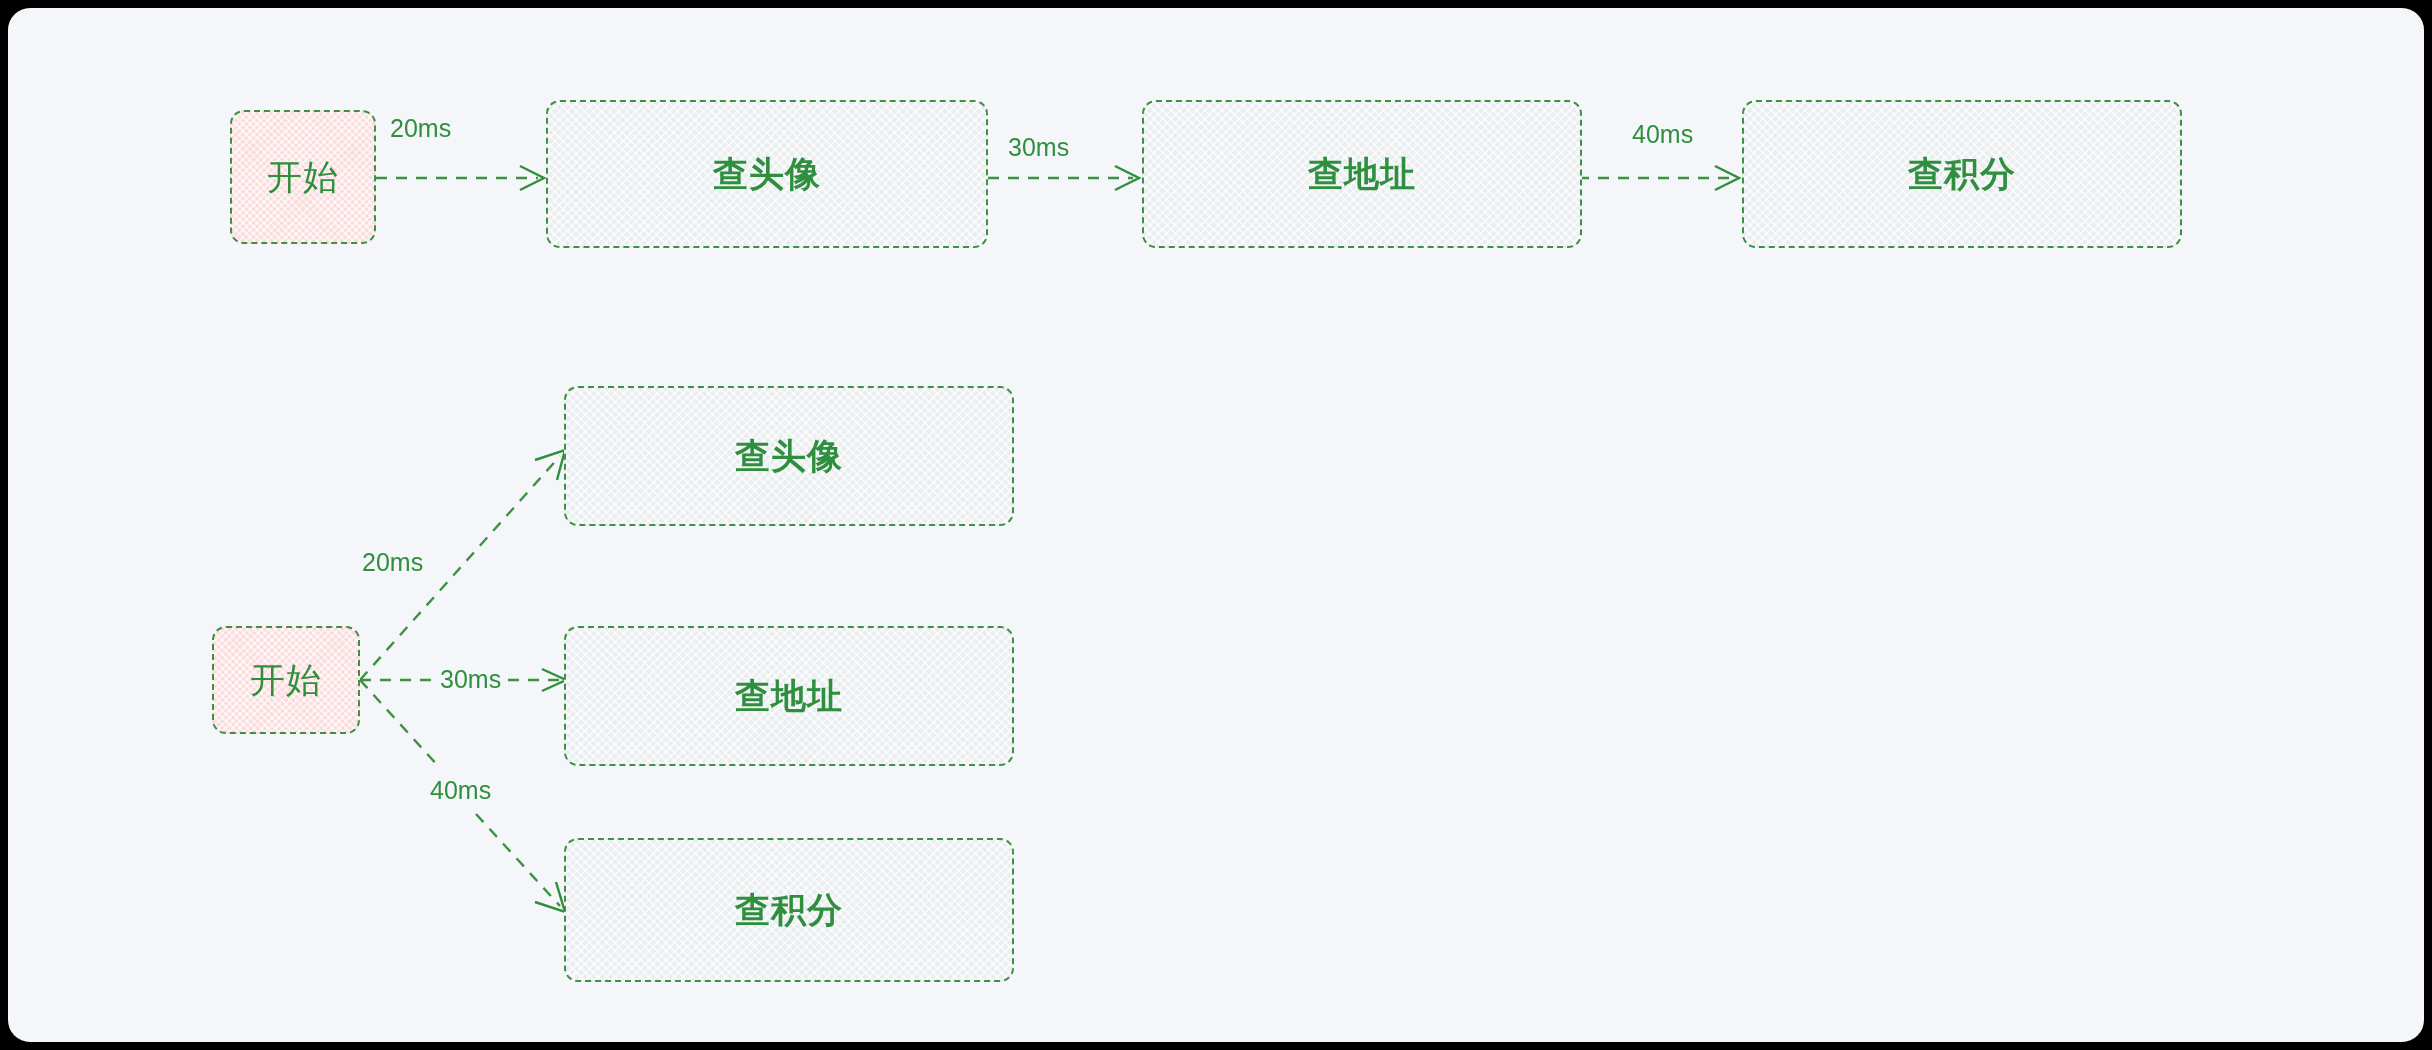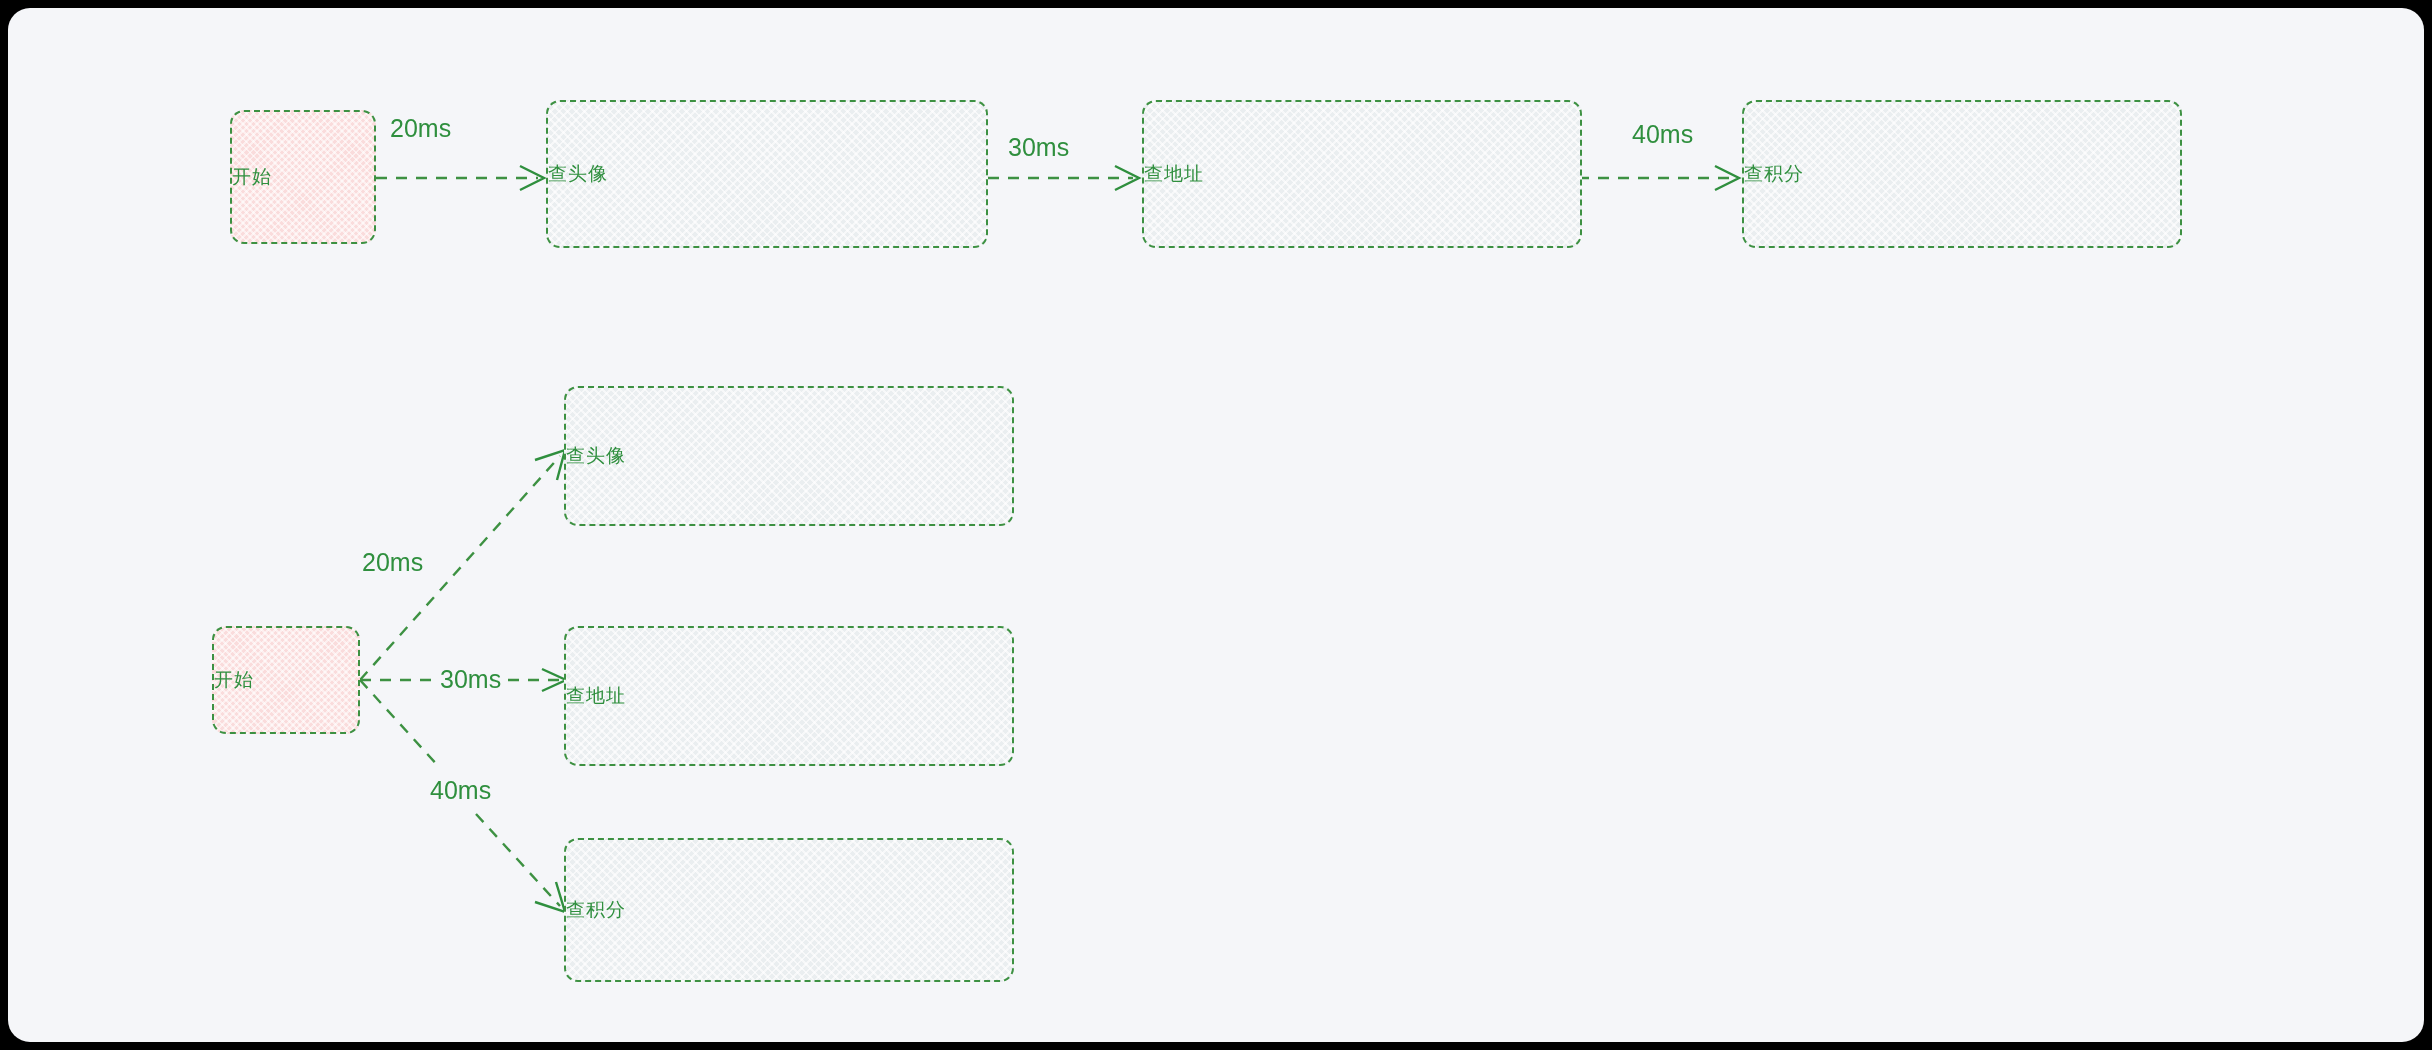"开始" .node { font-size: 19px -> 35px; justify-content: flex-start -> center }
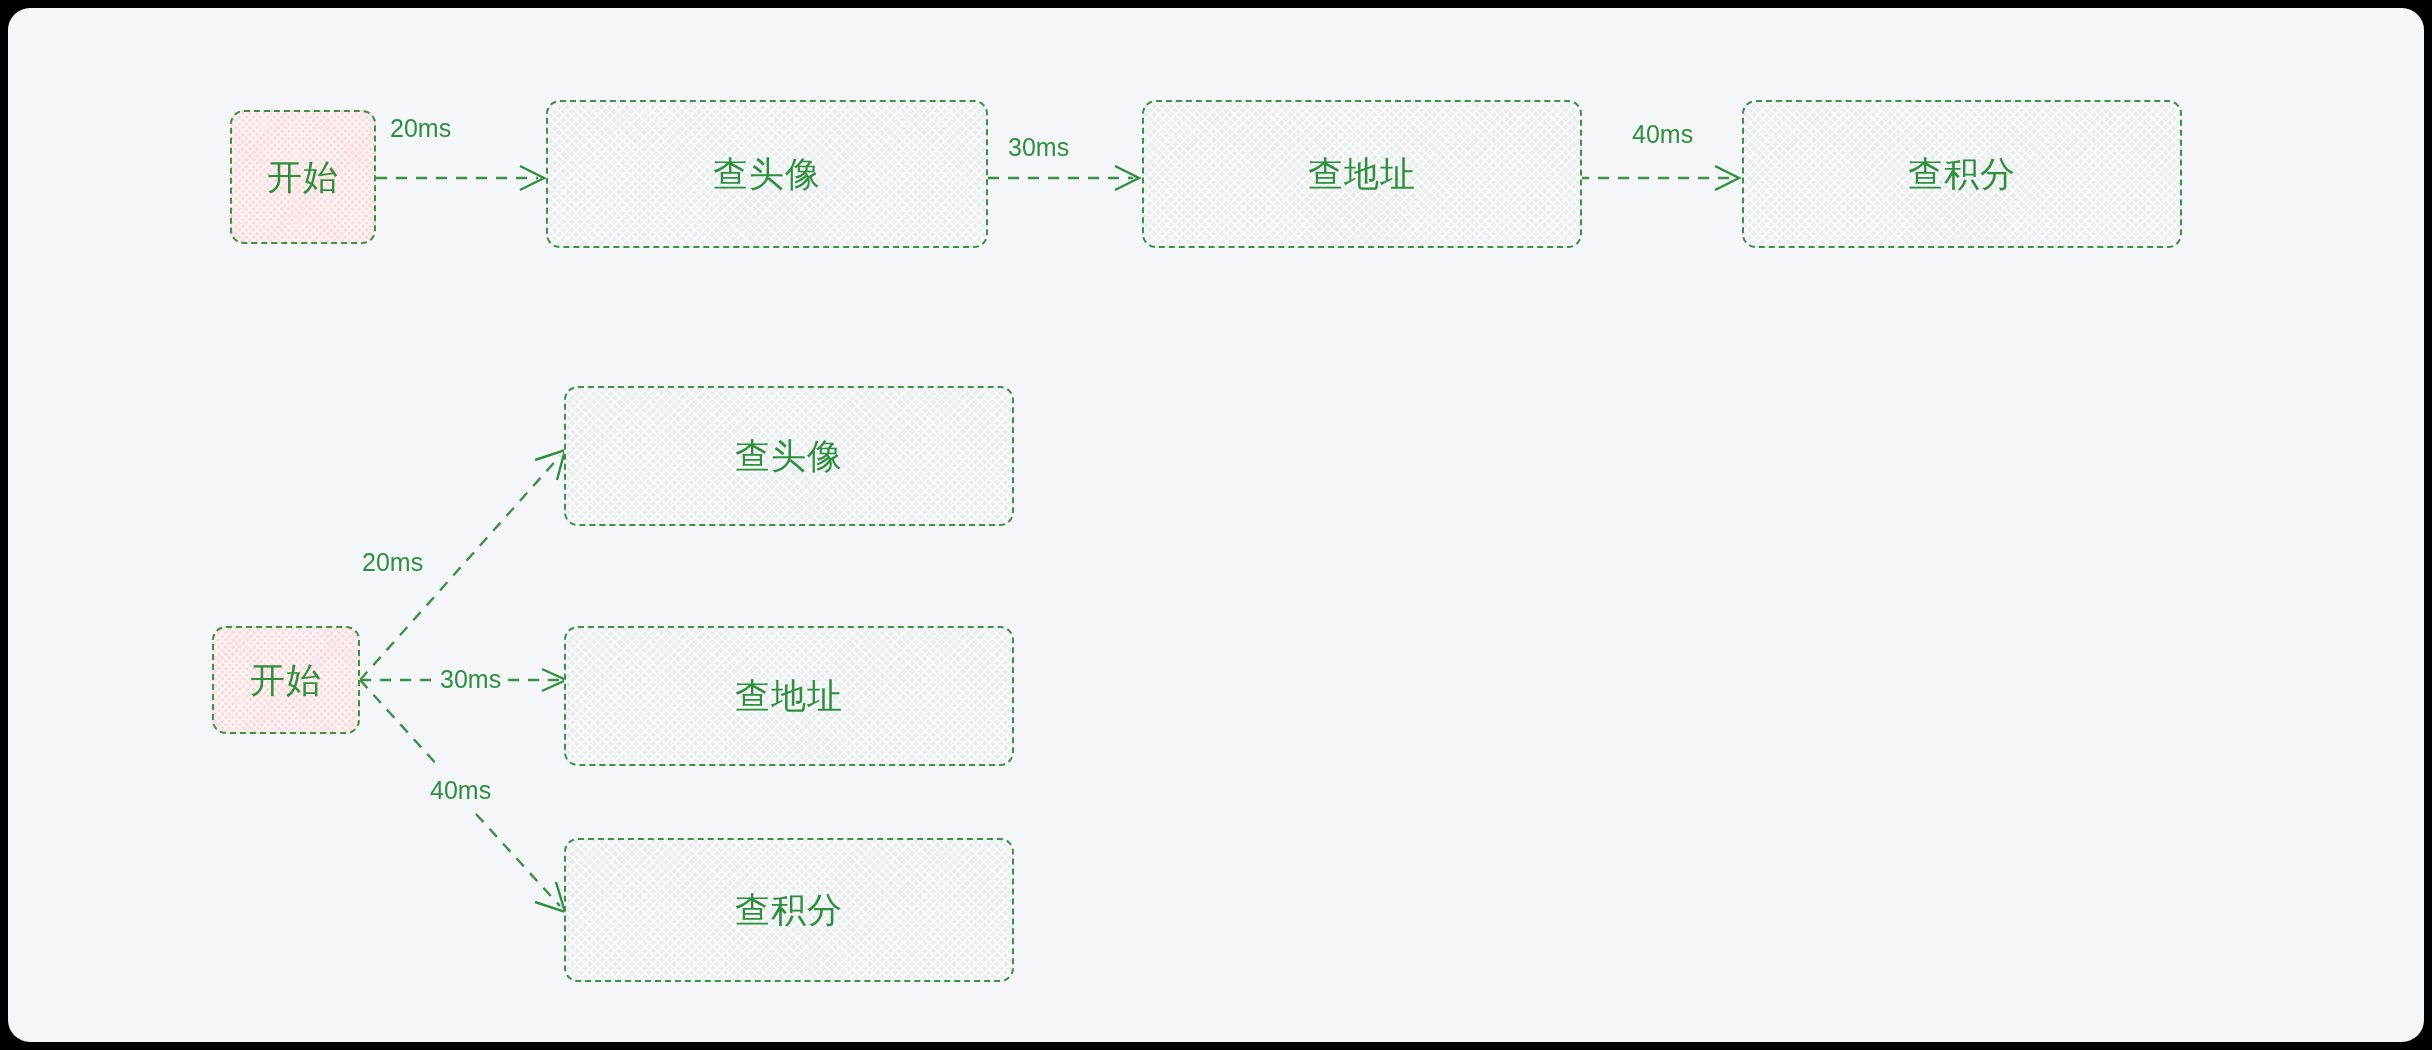"查头像" .node.task { font-weight: none -> bold }
